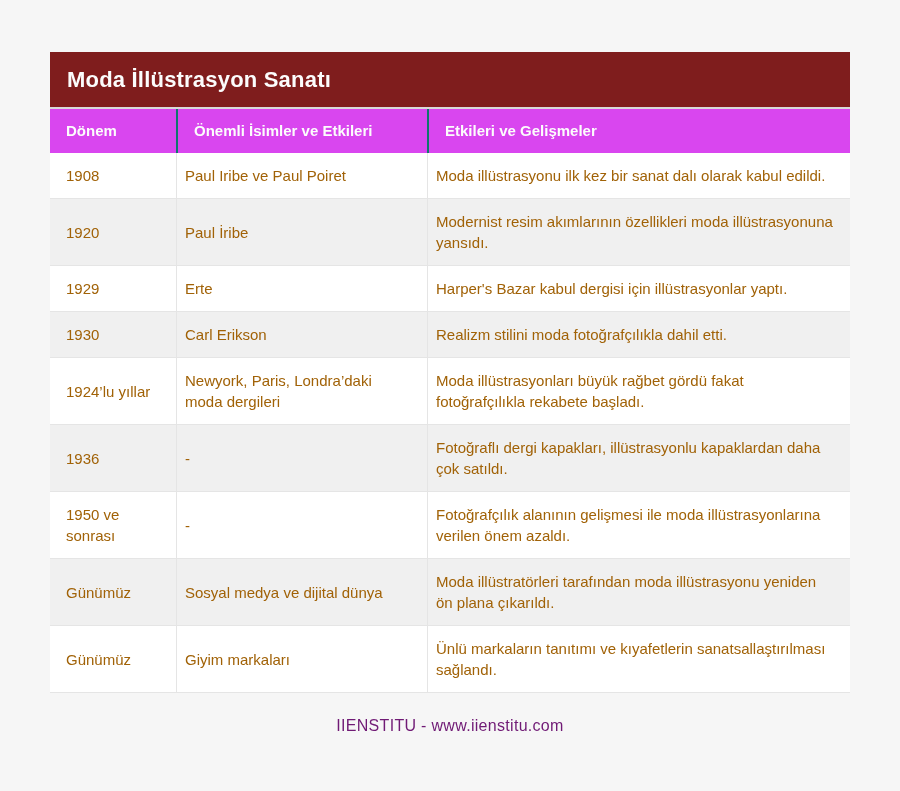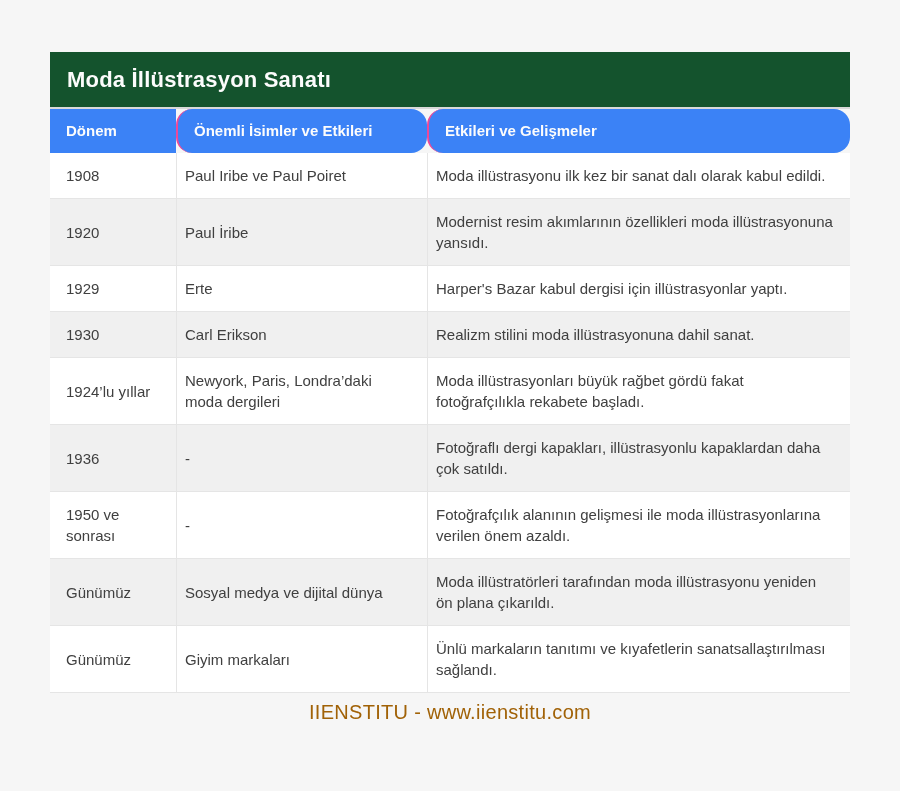"Moda İllüstrasyon Sanatı" .title-bar { background: #14532d -> #7f1d1d }
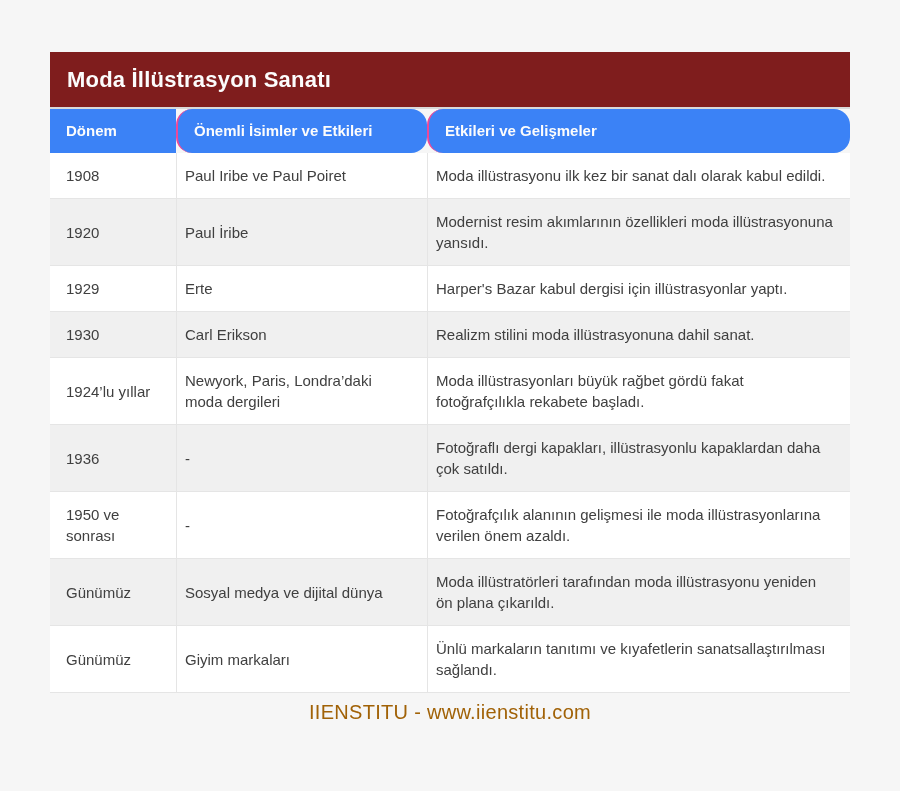"Dönem" thead th { background: #3b82f6 -> #d946ef }
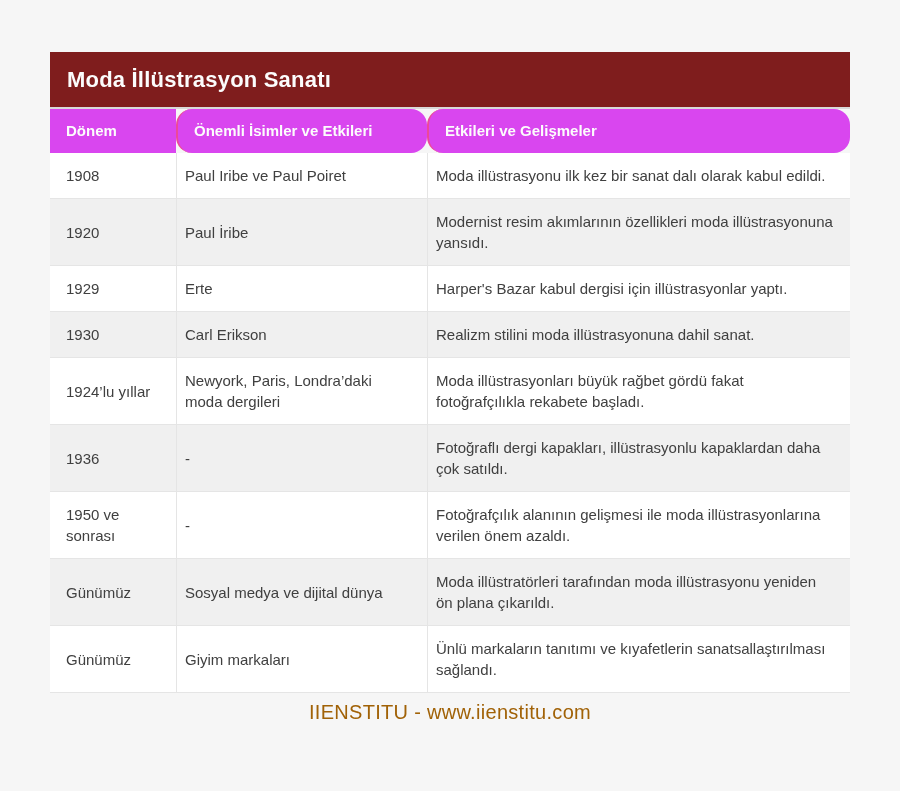"Önemli İsimler ve Etkileri" thead th + th { border-left: 2px solid #ec4899 -> 2px solid #0f766e; border-radius: 16px -> none }
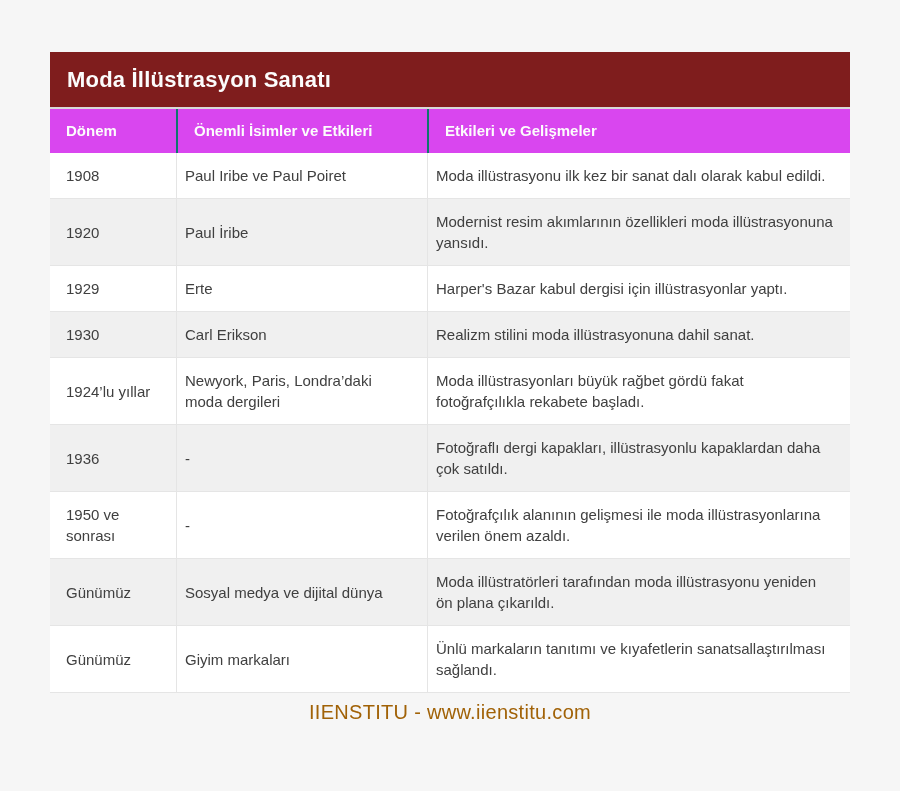"1908" tbody td { color: #404040 -> #a16207 }
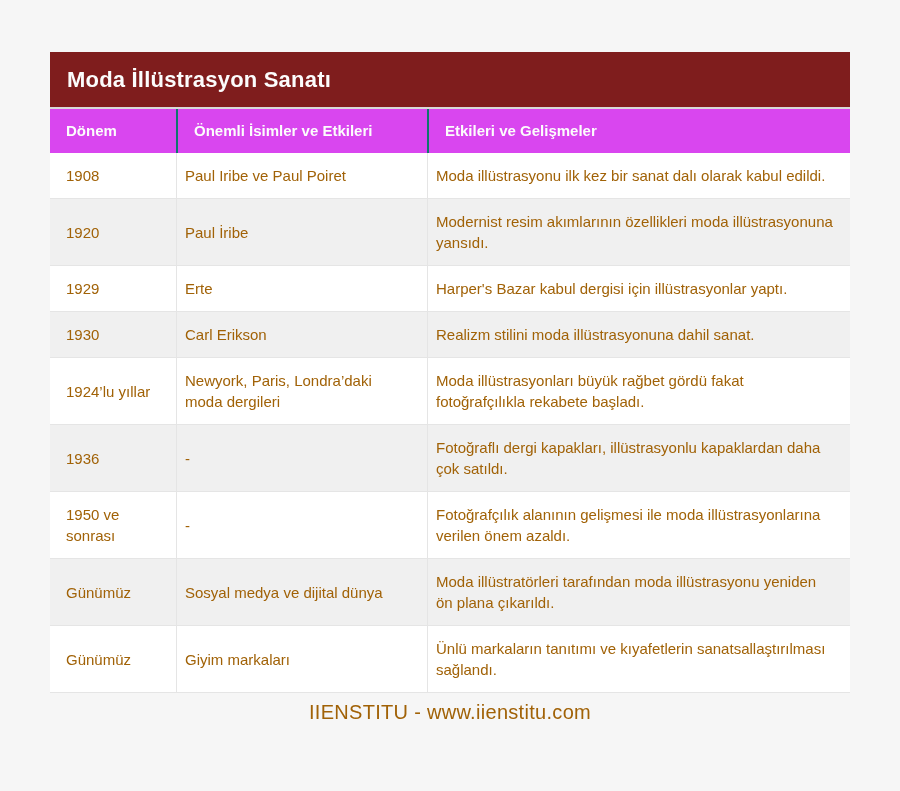"Realizm stilini moda illüstrasyonuna" td { text: illüstrasyonuna dahil sanat -> fotoğrafçılıkla dahil etti }
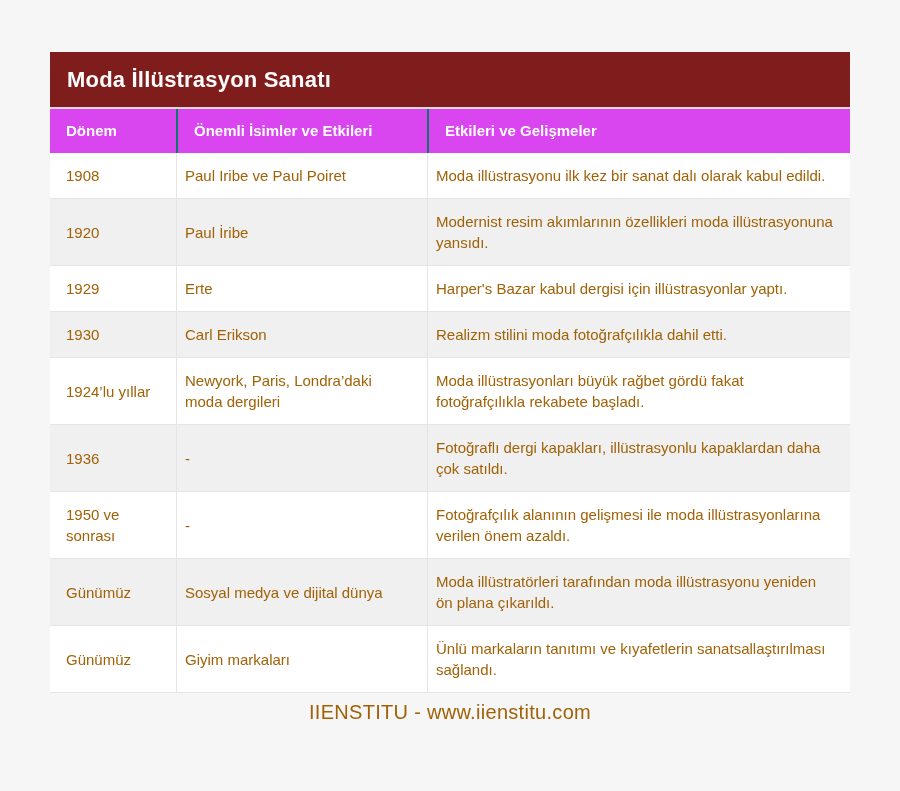"IIENSTITU - www.iienstitu.com" .footer { color: #a16207 -> #701a75; font-size: 20px -> 16px; margin-top: 8px -> 24px }
